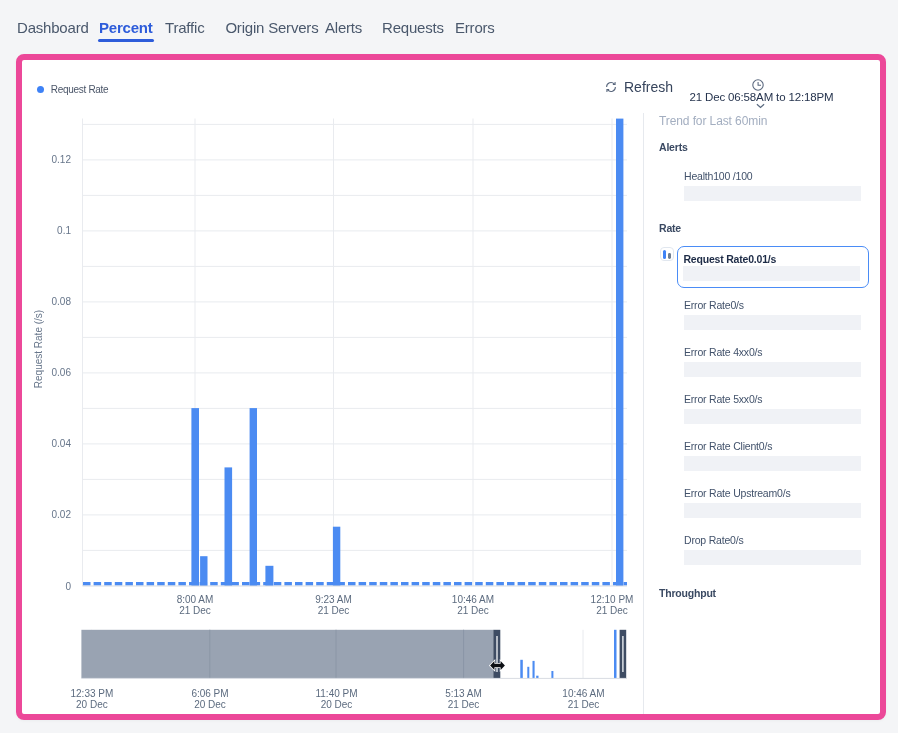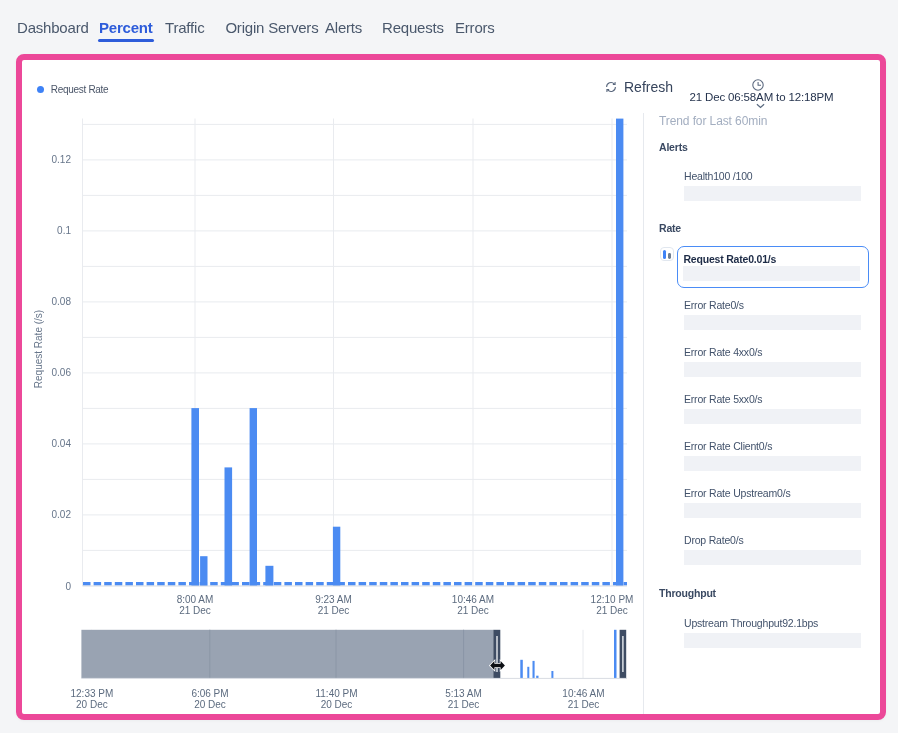"Upstream Throughput" div.mrow { html: <div> <div> <span>Upstream Throughput</span> <span>92.1bps</span> </div> <div></div> </div> -> none }
